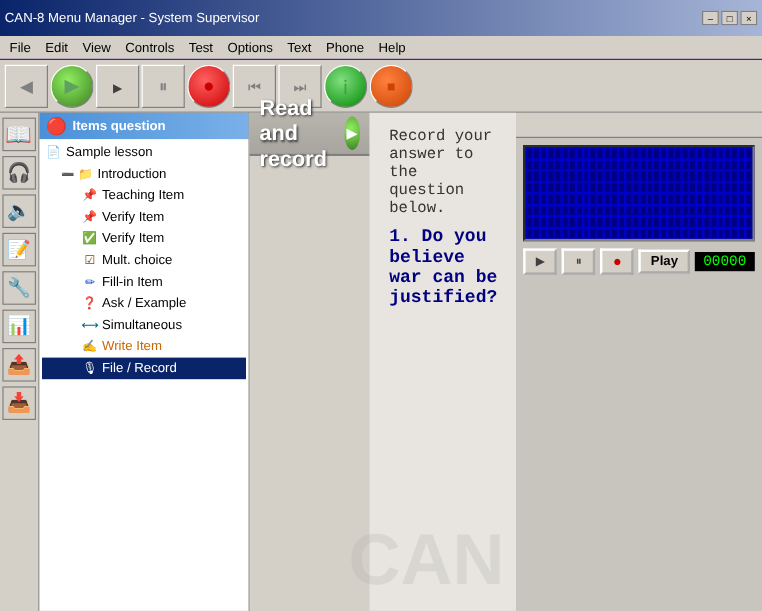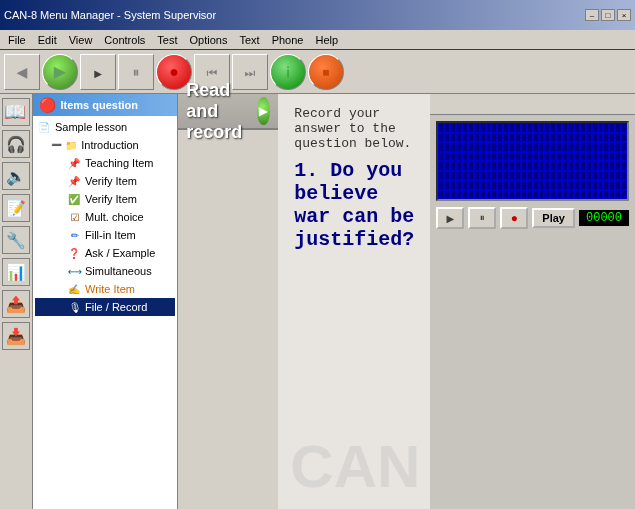"1. Do you believe war" #question-main { font-size: 20px -> 15px }
